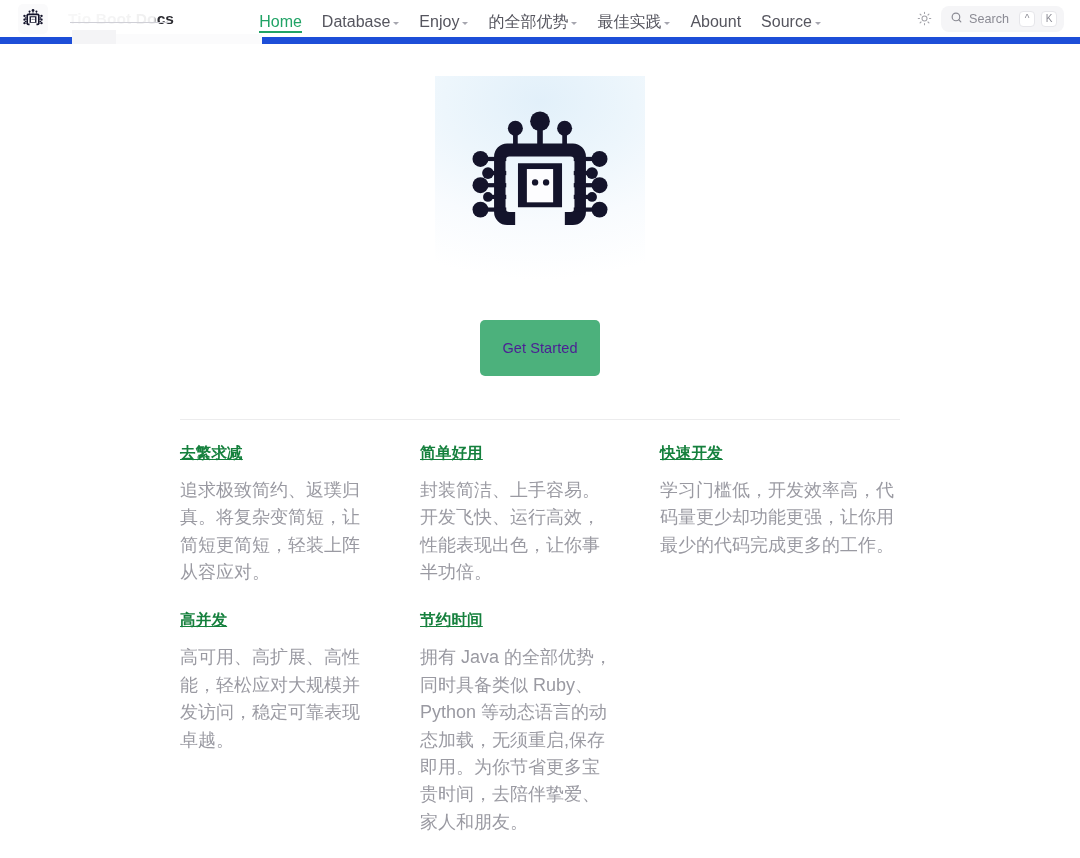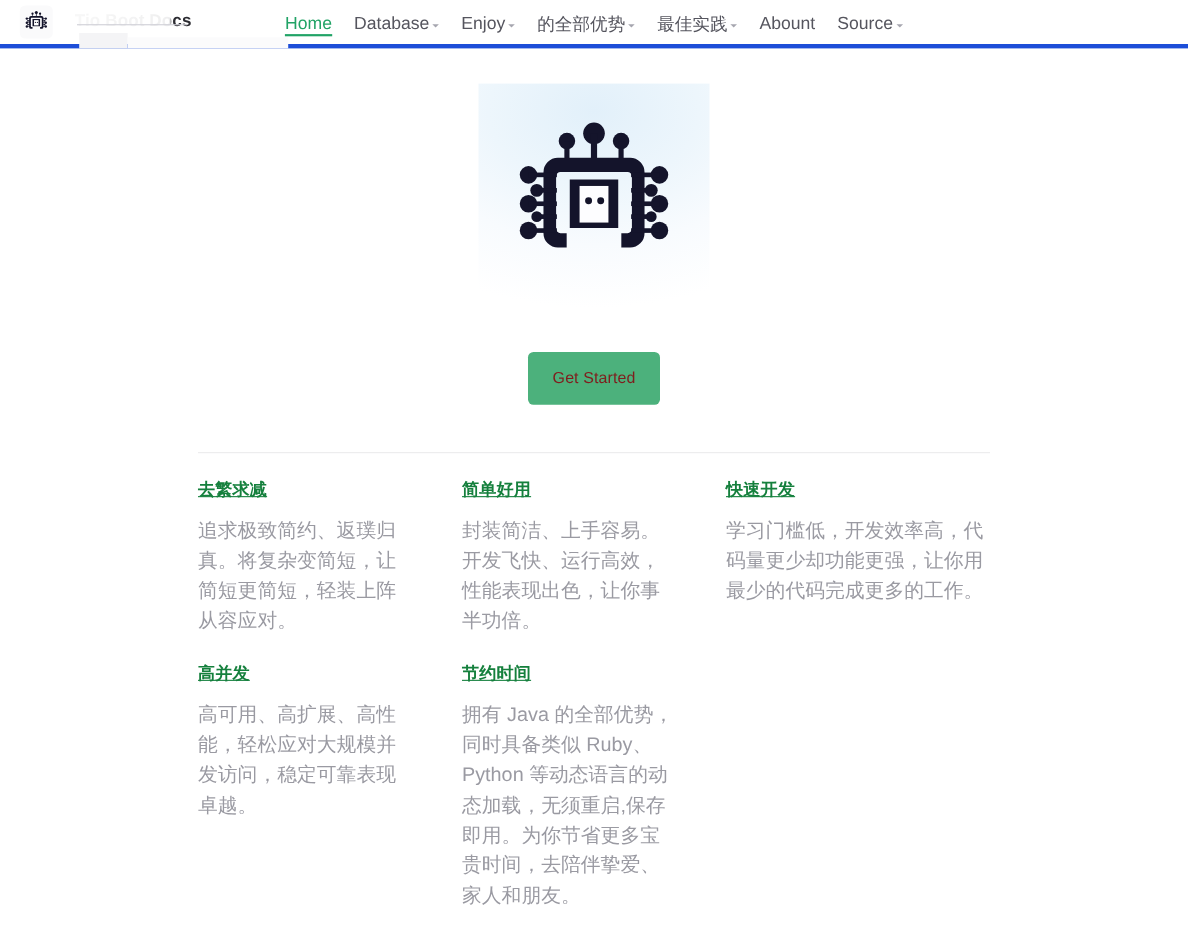"Tio Boot Docs" .site-header { border-bottom: 4px solid #1d4ed8 -> 7px solid #1d4ed8 }
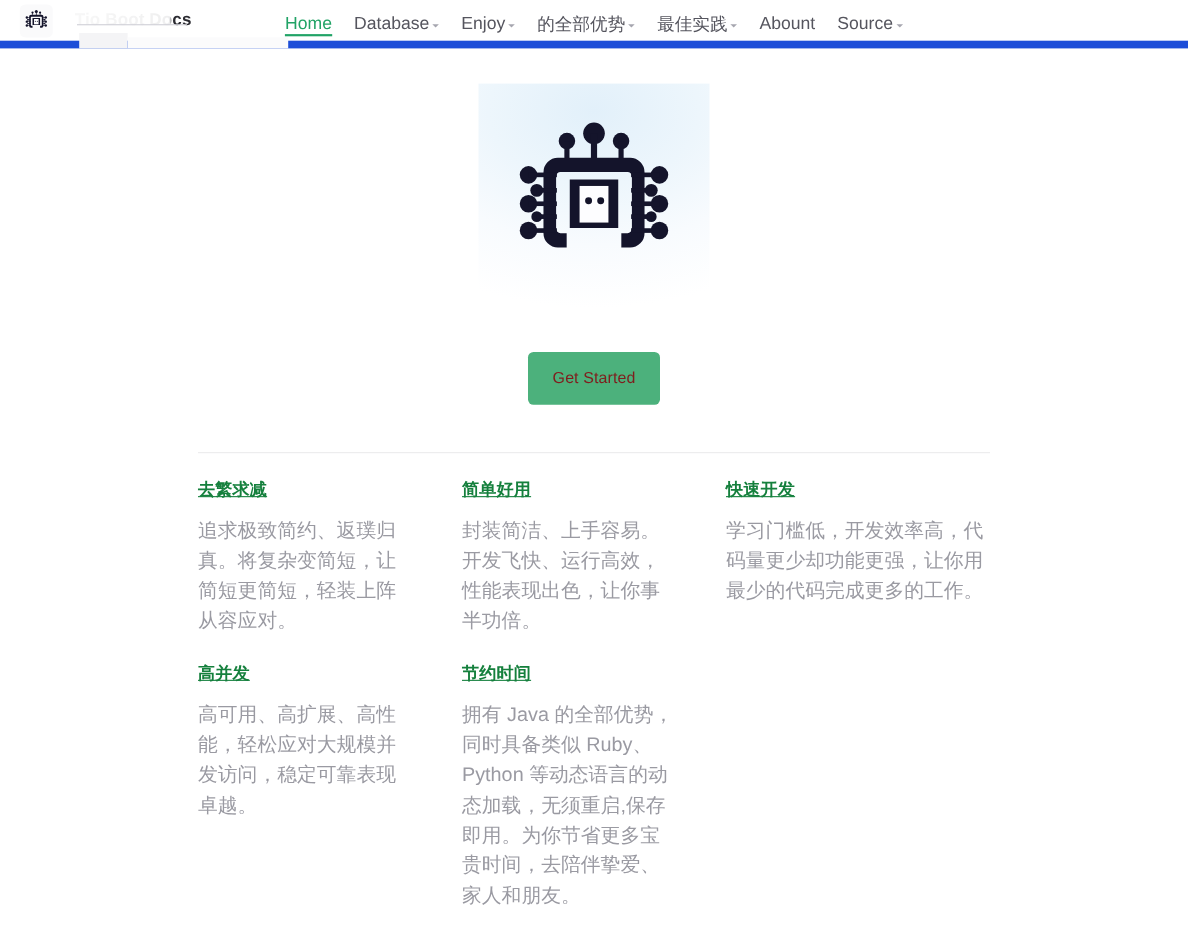"Search" div.header-right { html: none -> <div> <div> <svg> <circle></circle> <path></path> </svg> </div> <div> <span> <svg> <circle></circle> <path></path> </svg> </span> <span>Search</span> <span>^</span> <span>K</span> </div> </div> }
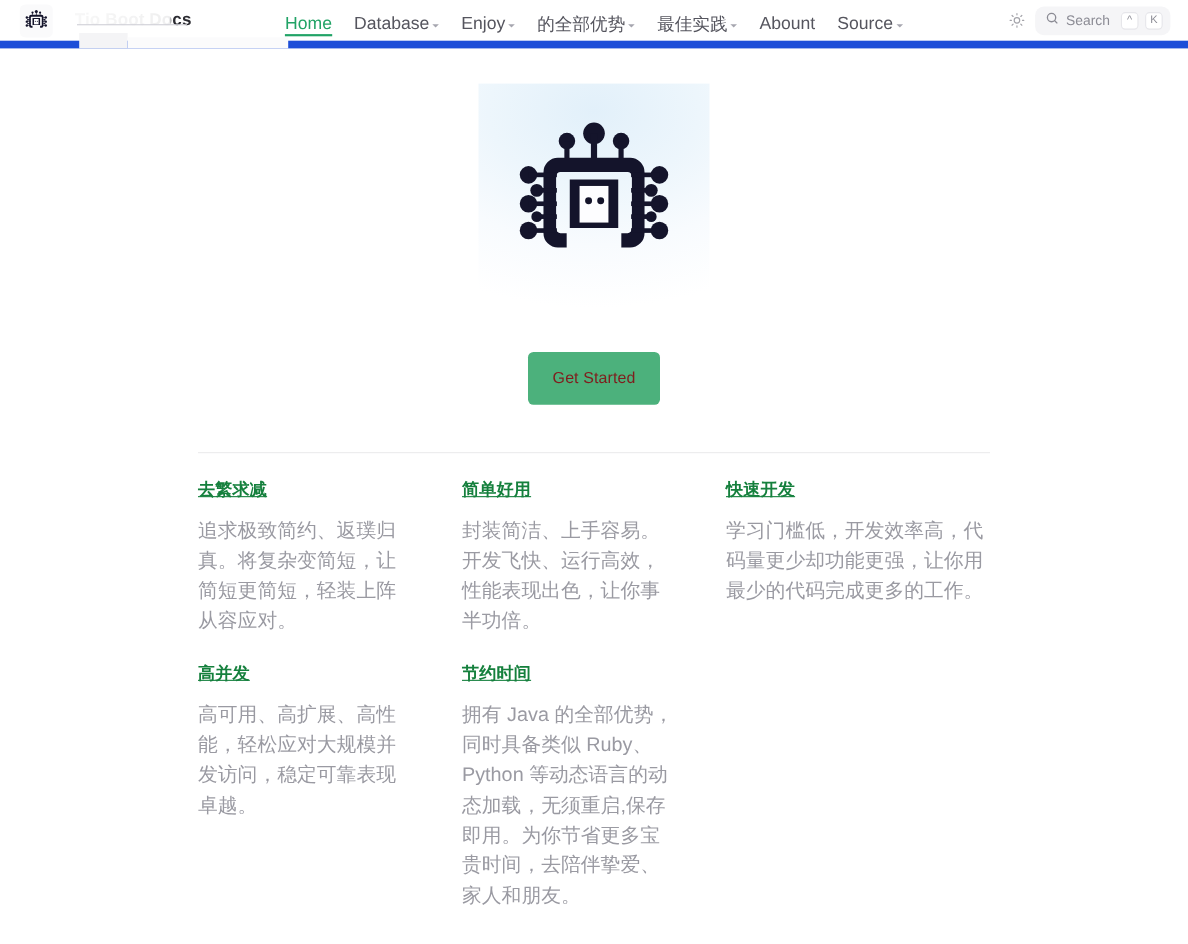"Get Started" .cta-button { color: #7f1d1d -> #4c1d95; height: 48px -> 56px }
